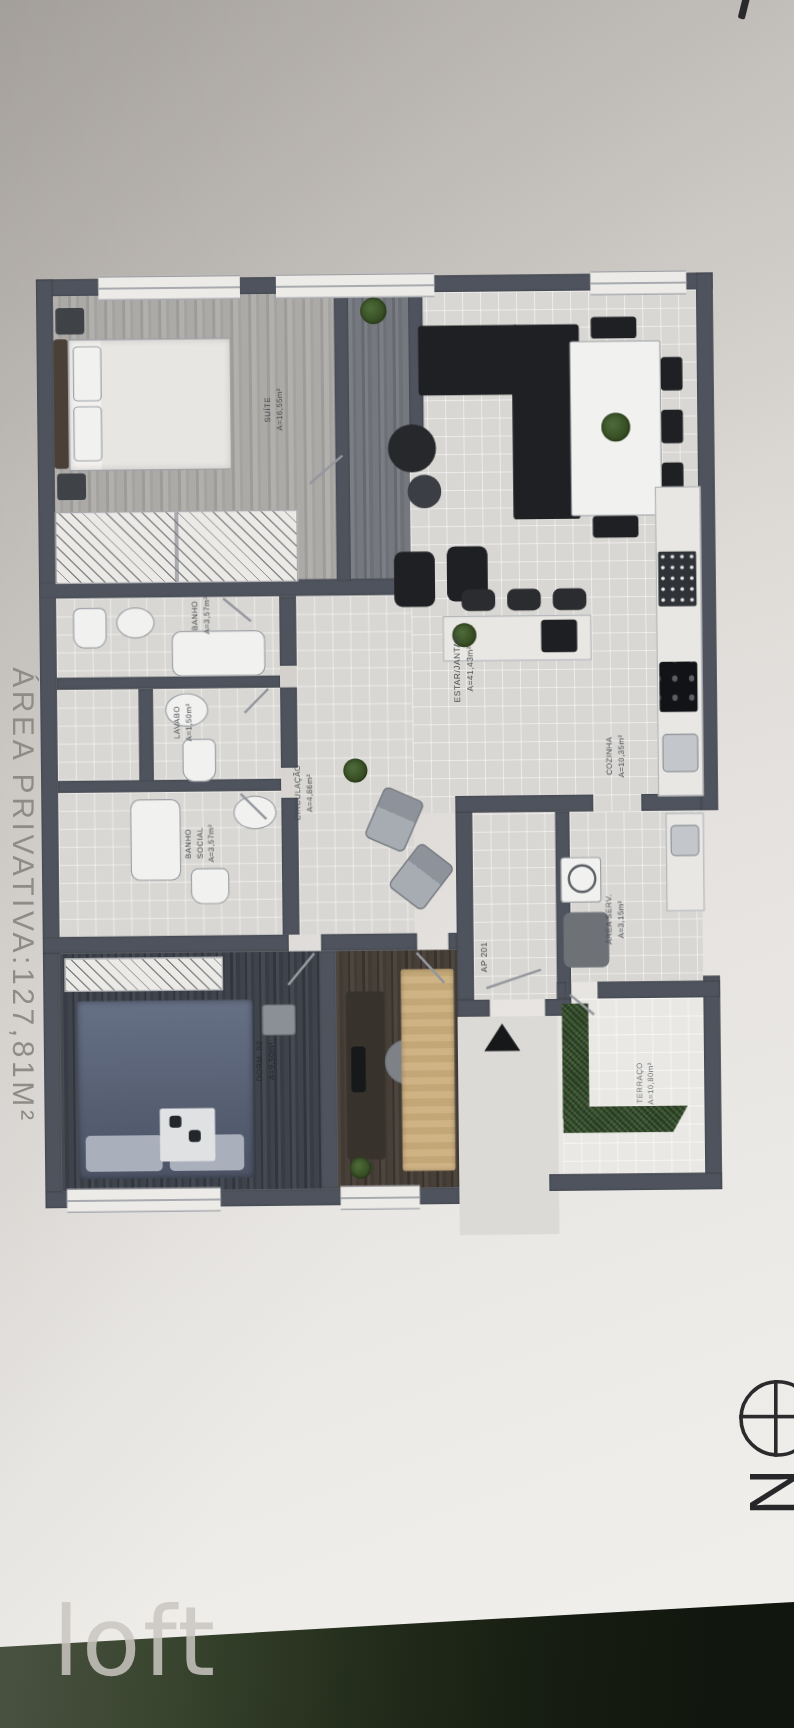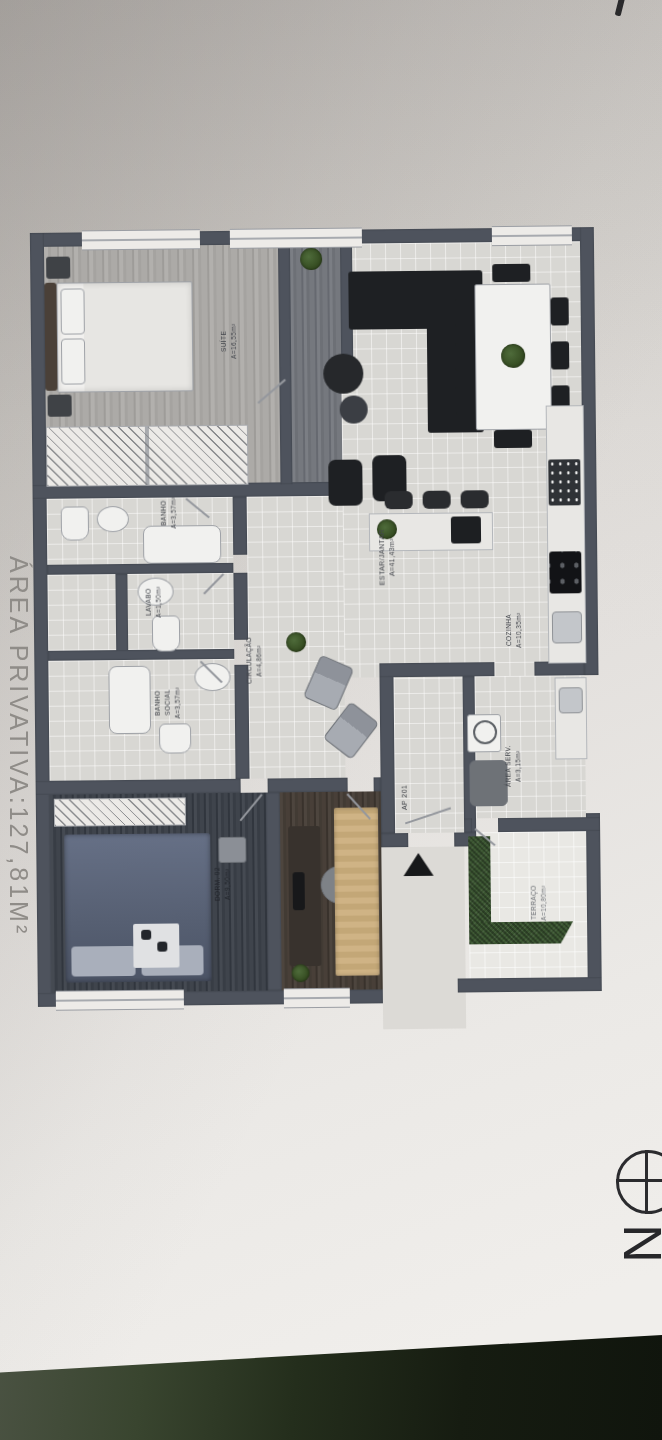"loft" div.abs { html: none -> <div>loft</div> }
